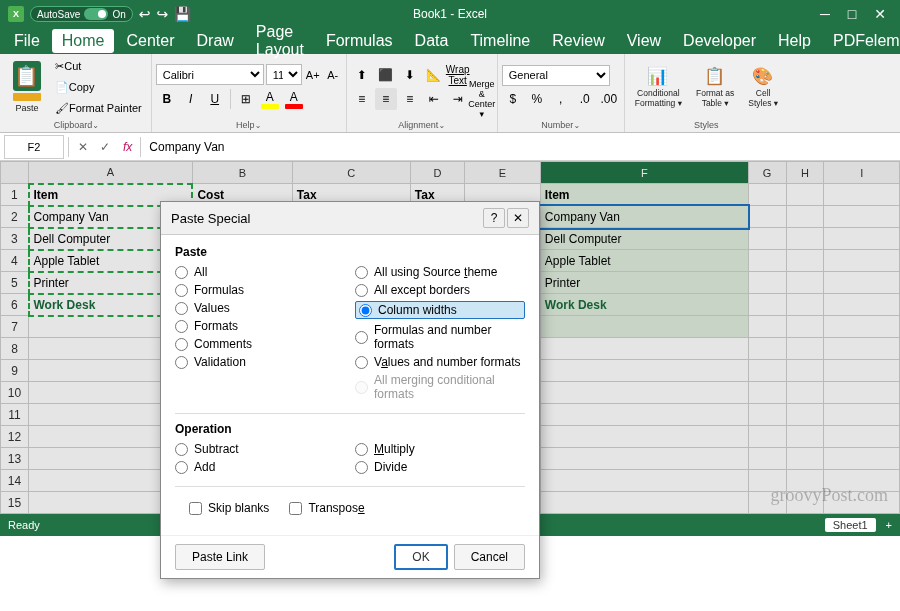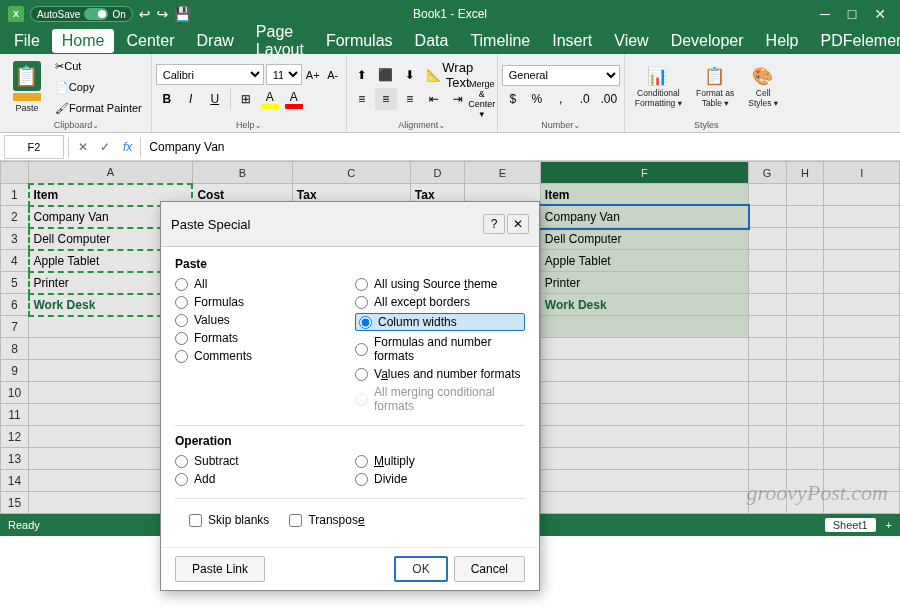"Insert" div.menu-item { text: Insert -> Review }
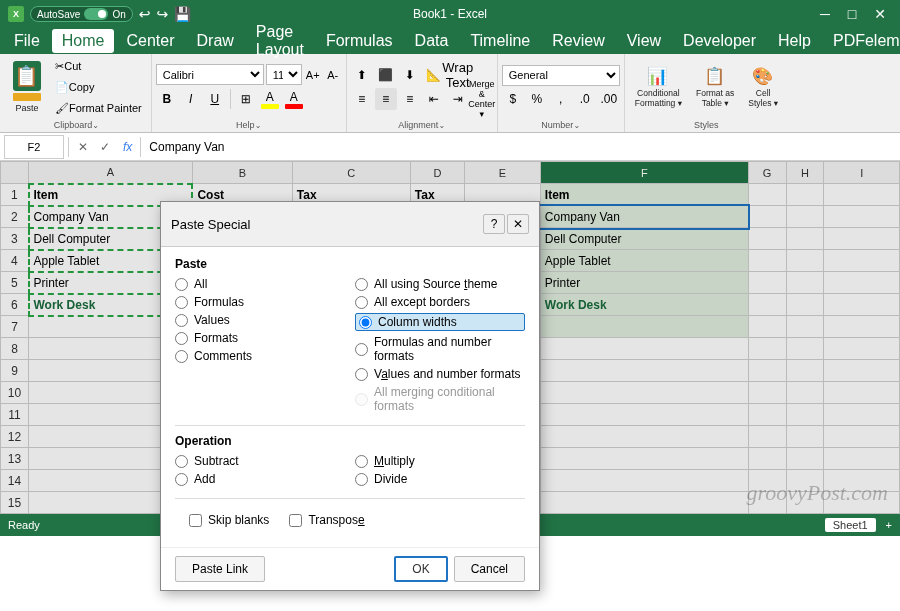"Wrap Text" button.fmt-btn { font-size: 13px -> 10px; text-decoration: none -> underline }
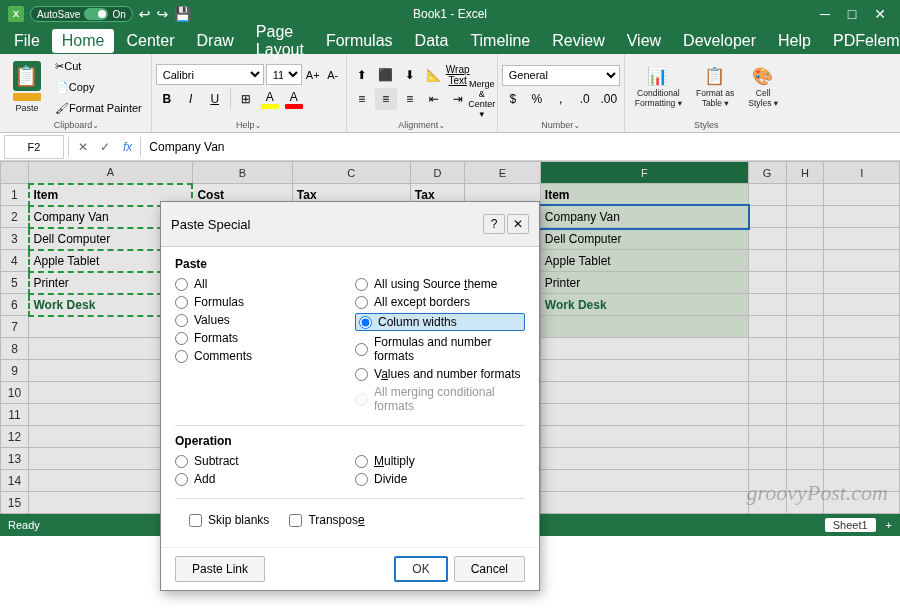"General" select.inline-select { width: 118px -> 108px }
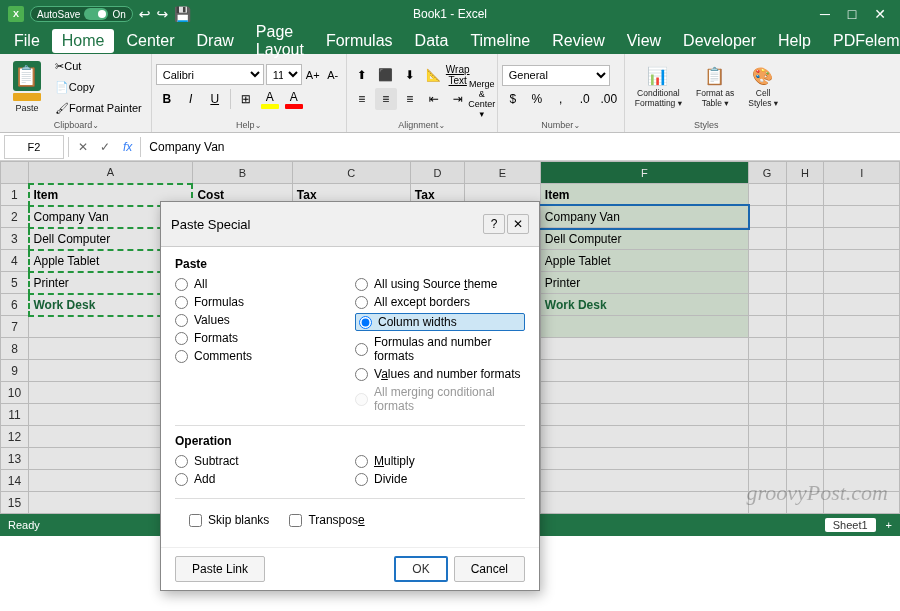"fx" .fx-label { color: #3b82f6 -> #be185d }
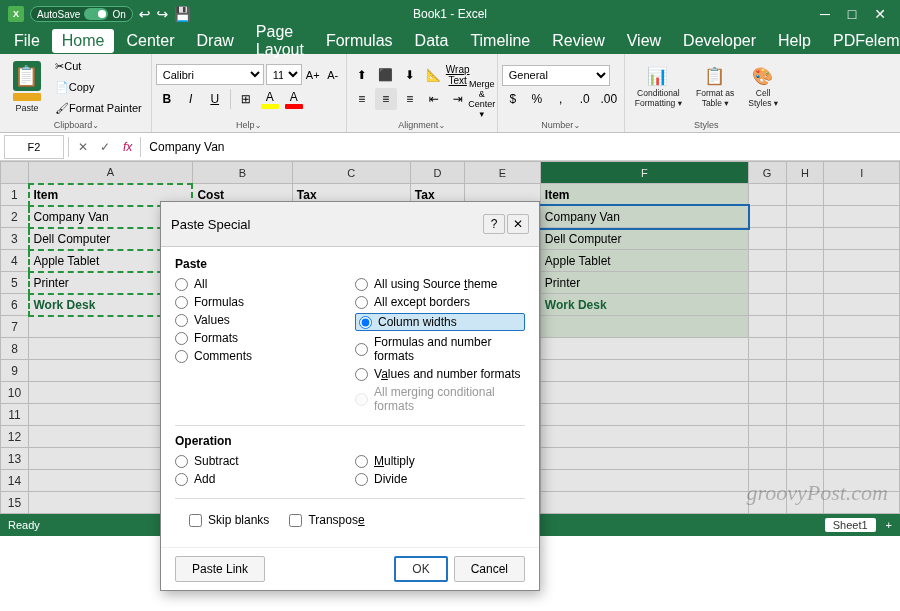"Paste Special" .dialog-title-bar { padding: 12px 10px -> 6px 10px }
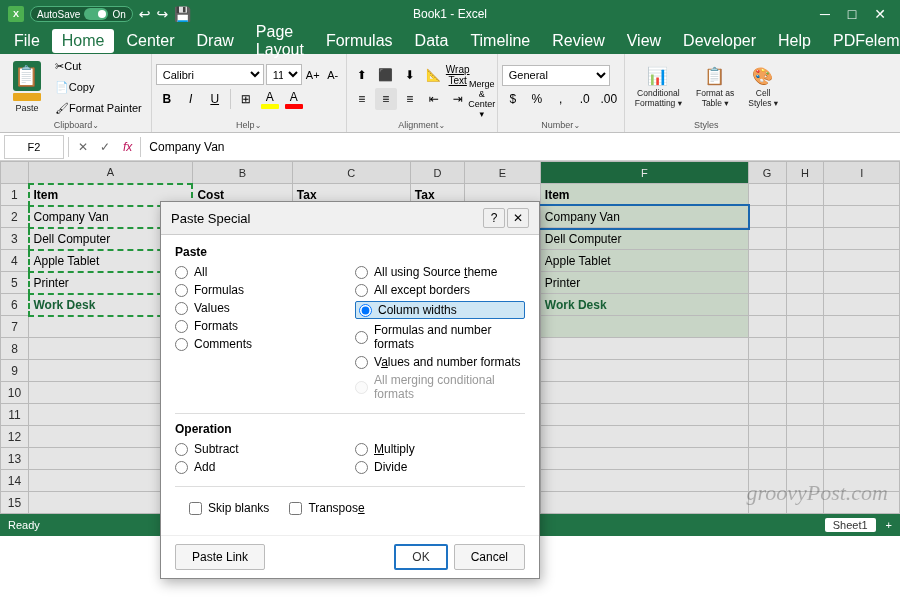"Validation" div.radio-option { html: none -> <div> <input> <label>Validation</label> </div> }
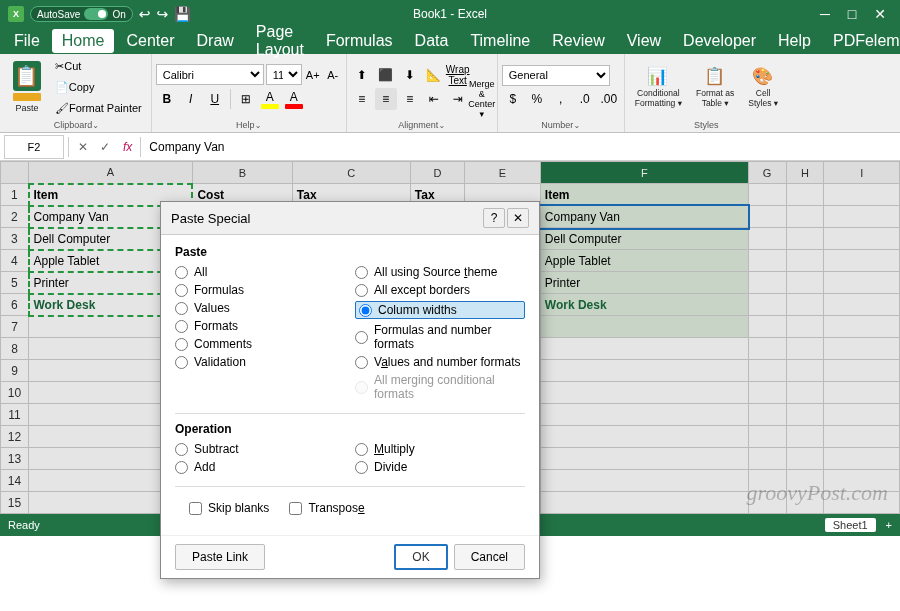"groovyPost.com" .watermark { font-size: 22px -> 18px; font-style: italic -> none }
